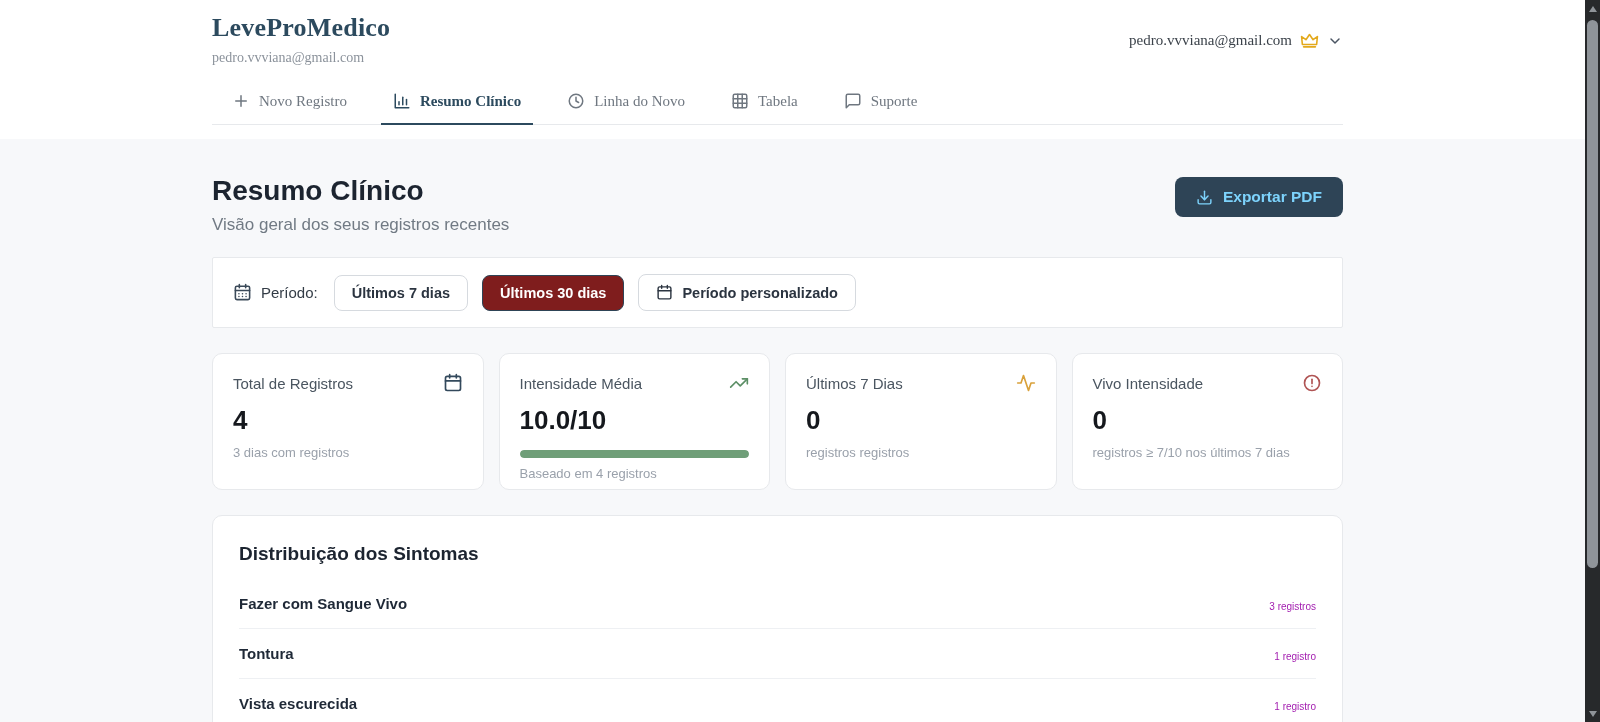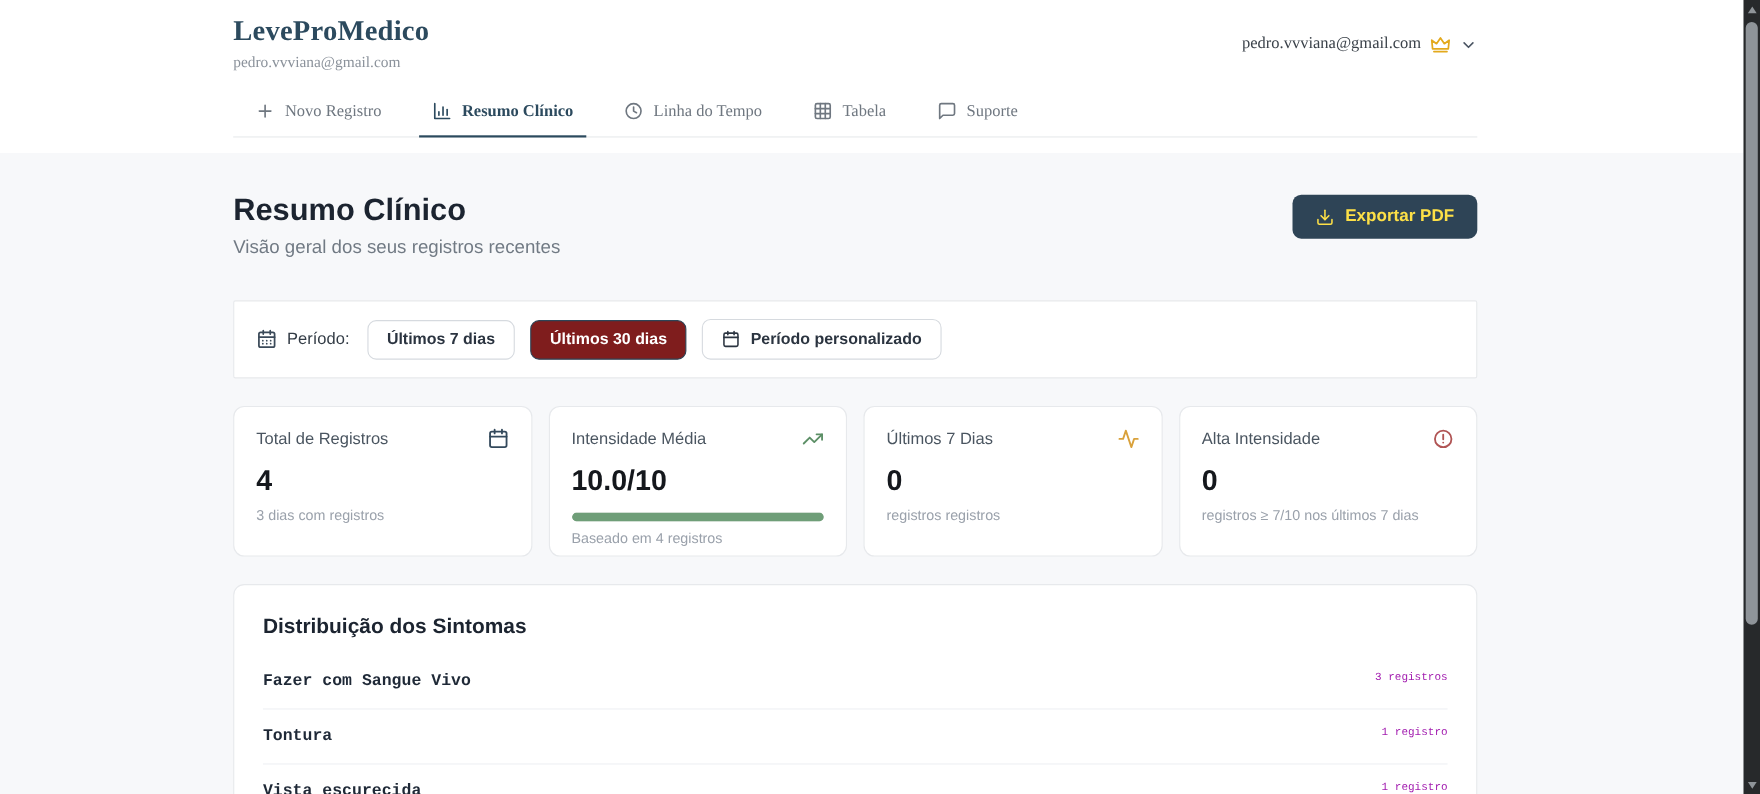"Linha do Tempo" span { text: Tempo -> Novo }
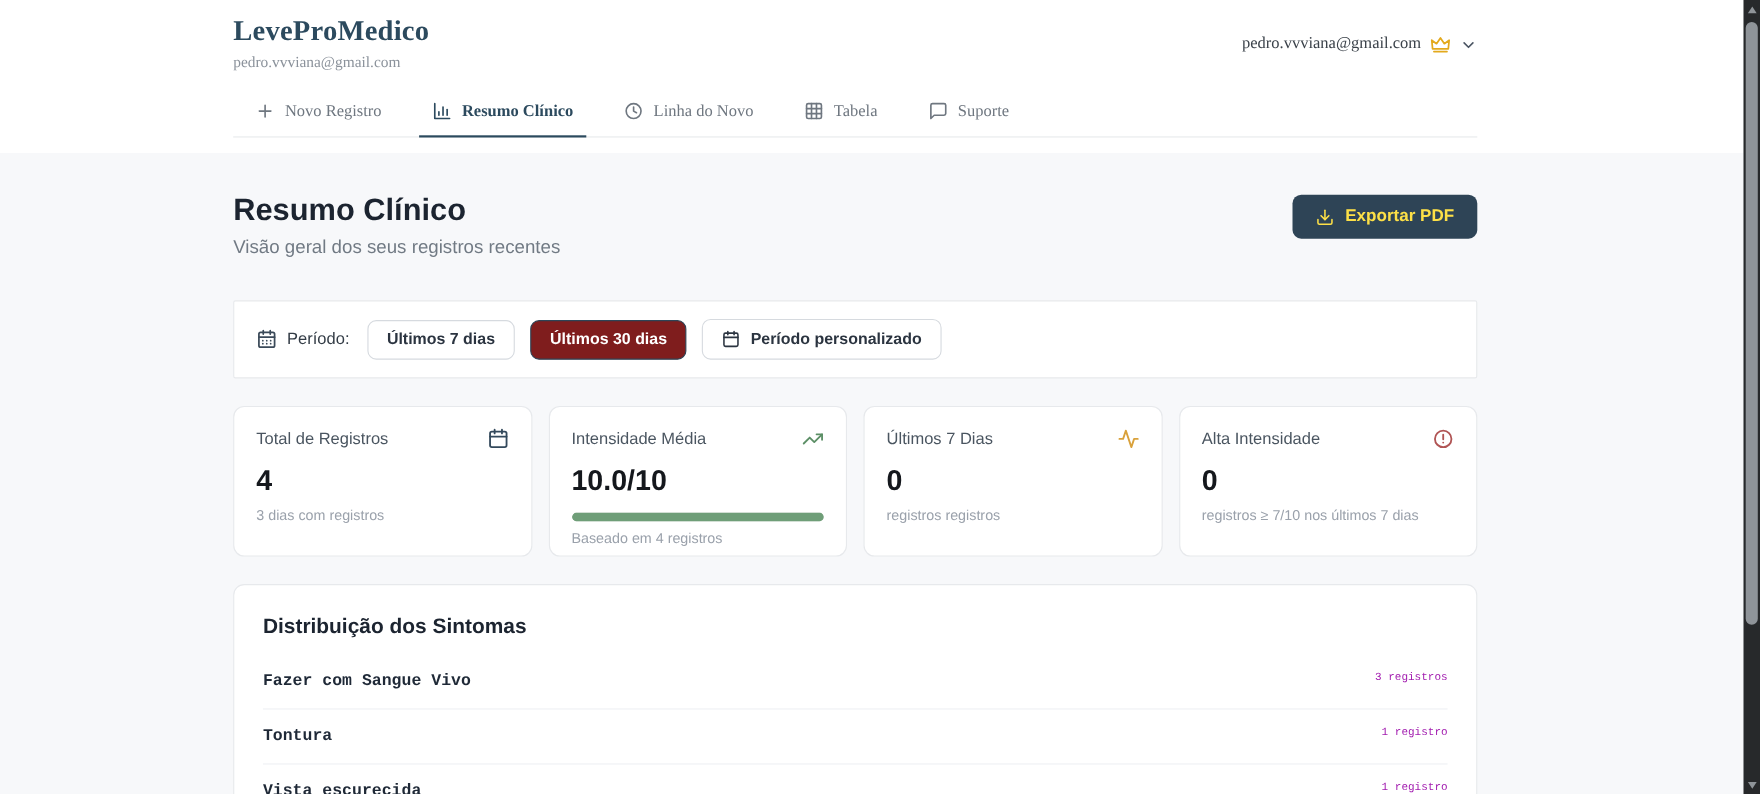"Exportar PDF" .export-btn { color: #fde047 -> #7dd3fc }
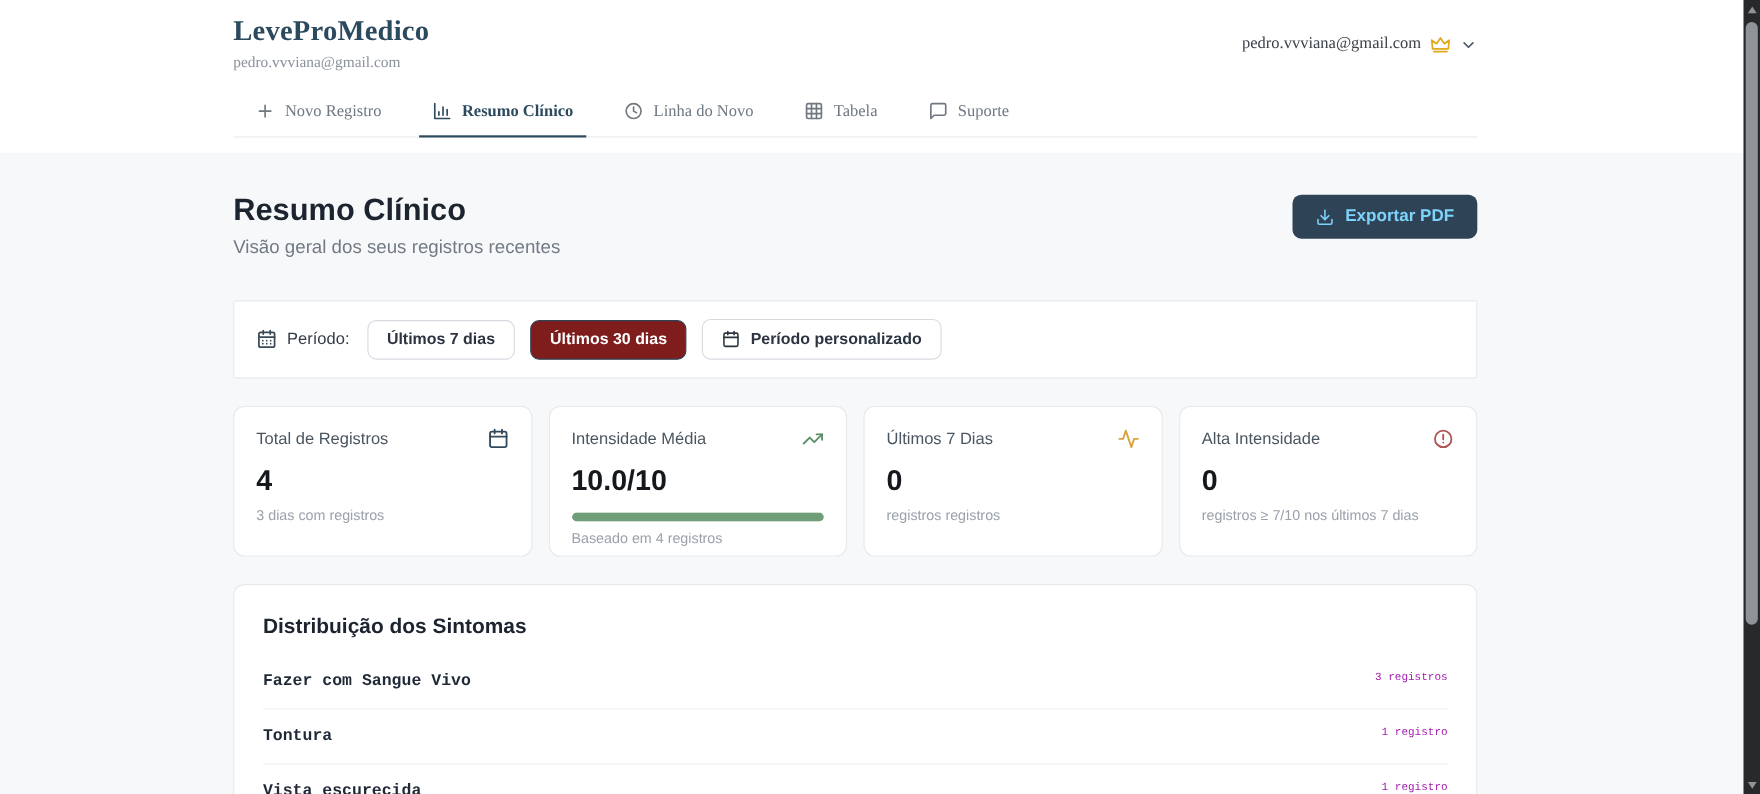"Período:" .period-card { margin-top: 38px -> 22px }
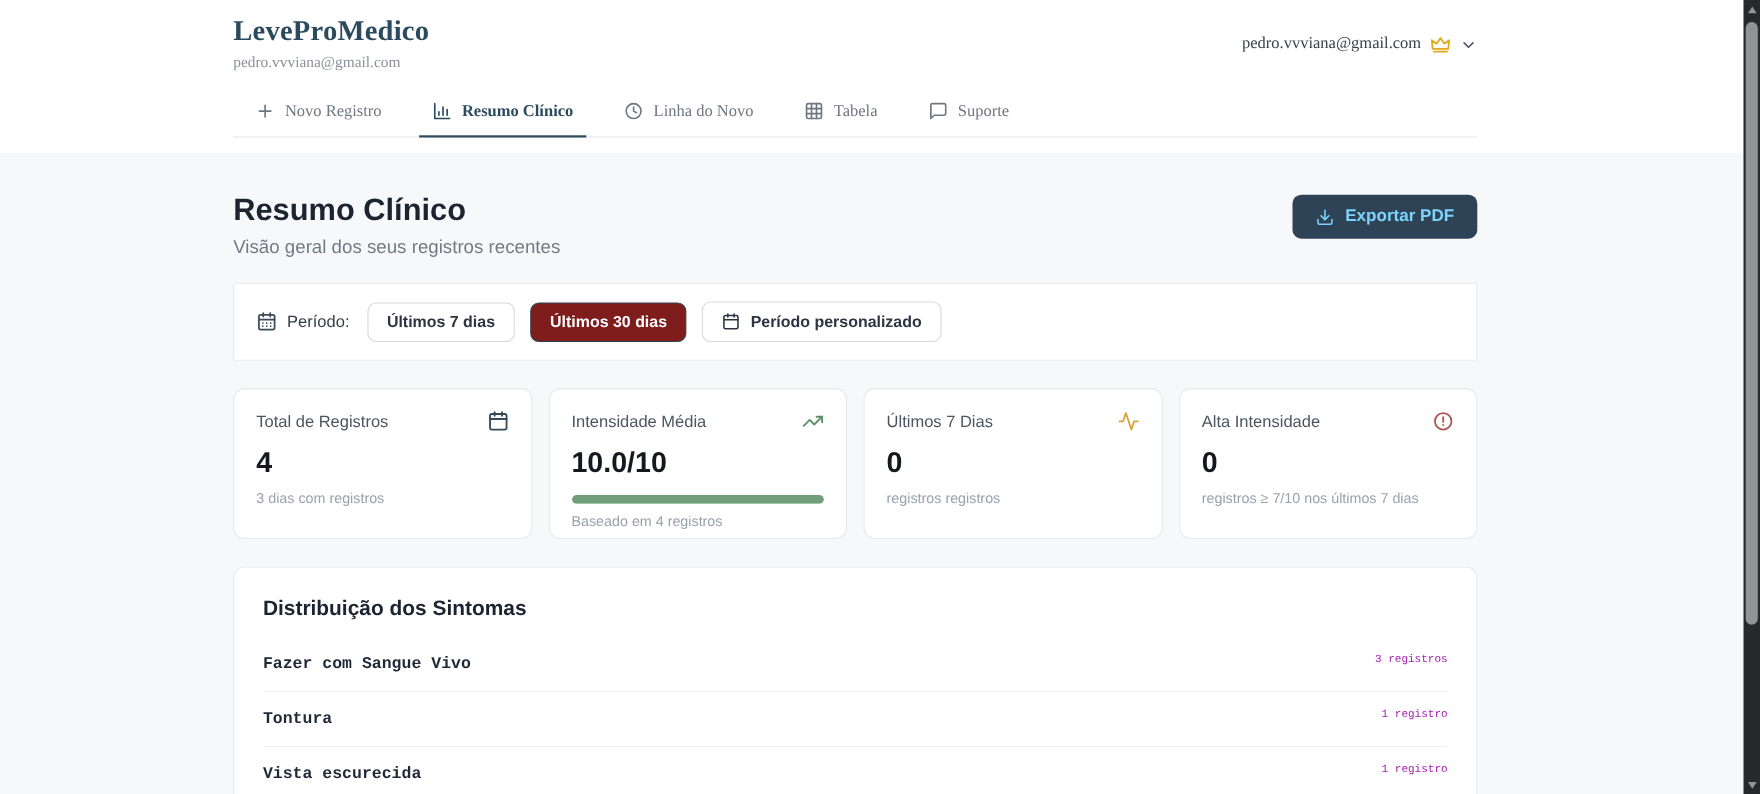"Alta Intensidade" span.stat-title { text: Alta -> Vivo }
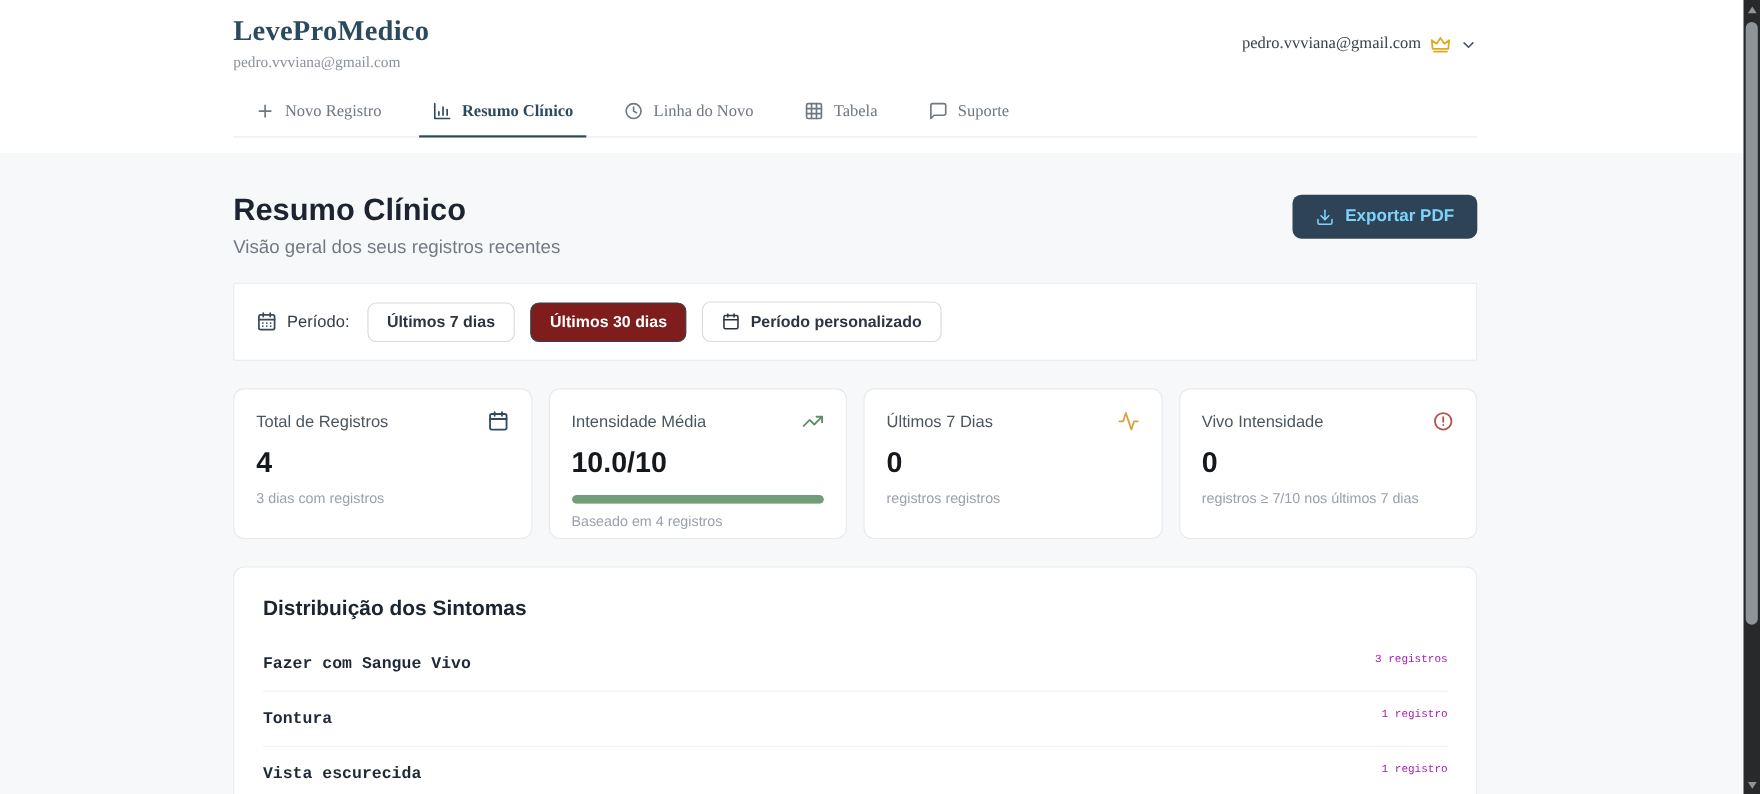"Fazer com Sangue Vivo" .symptom-row { align-items: flex-start -> flex-end; font-family: Liberation Mono, monospace -> none }
